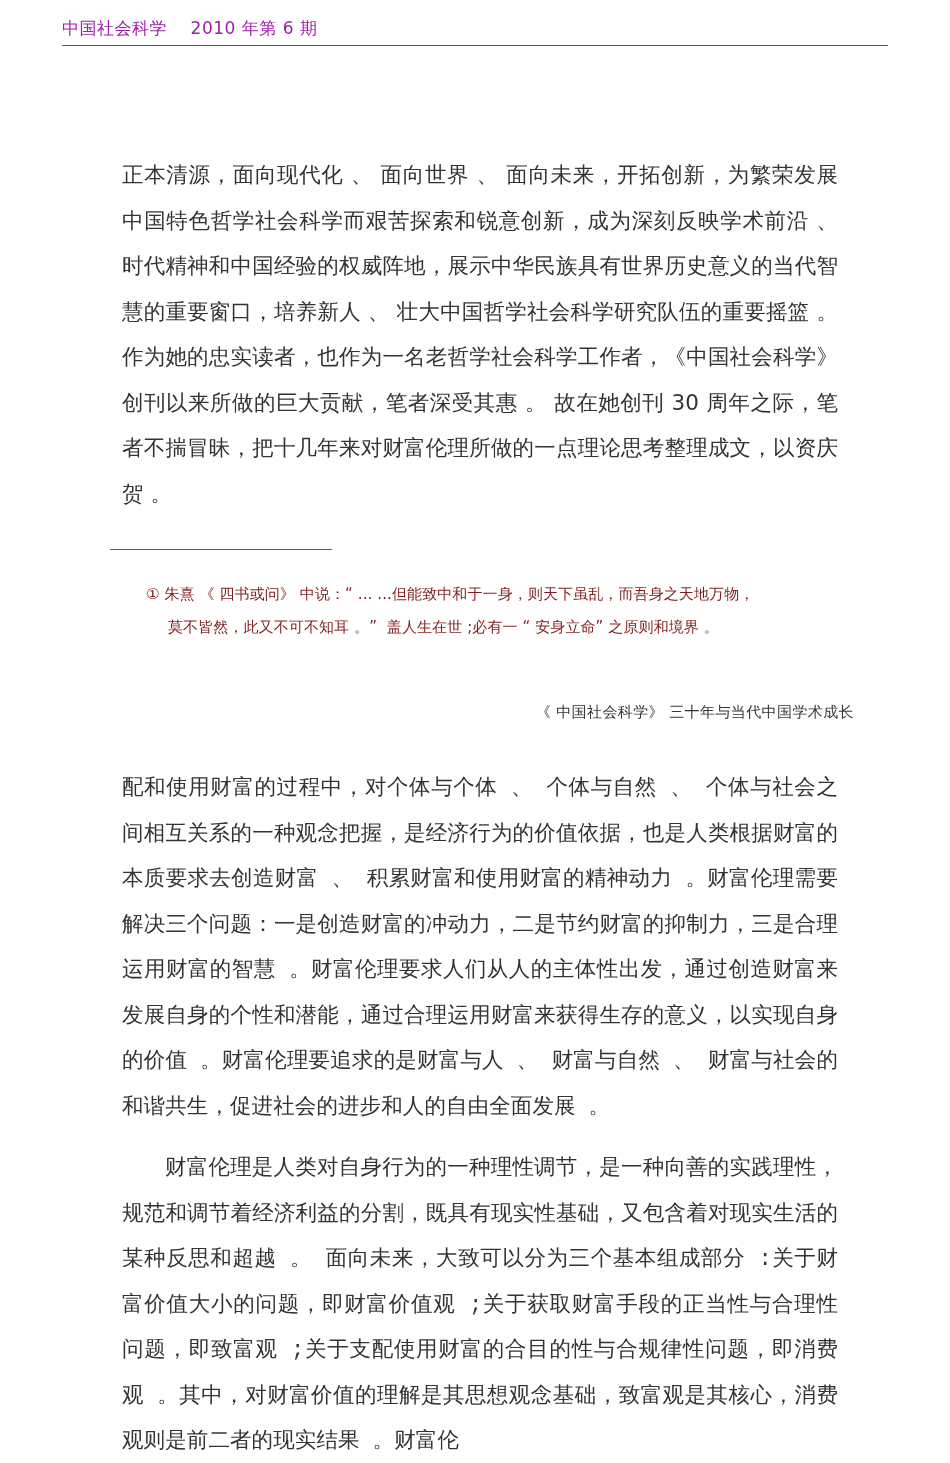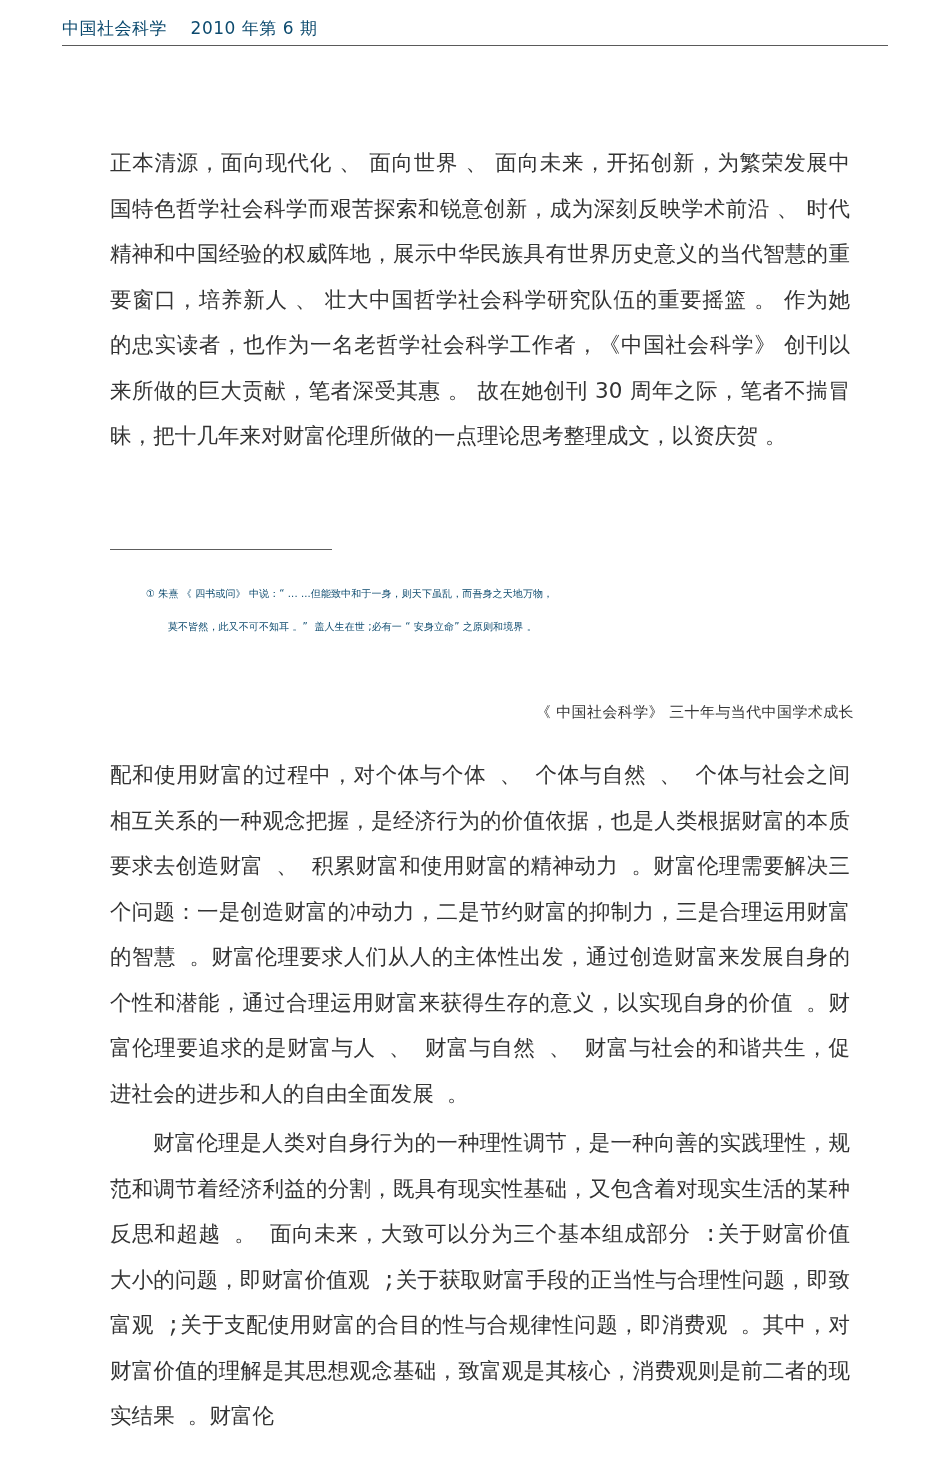"中国社会科学 2010 年第 6 期" .page-header .hdr-text { color: #0c4a6e -> #a21caf }
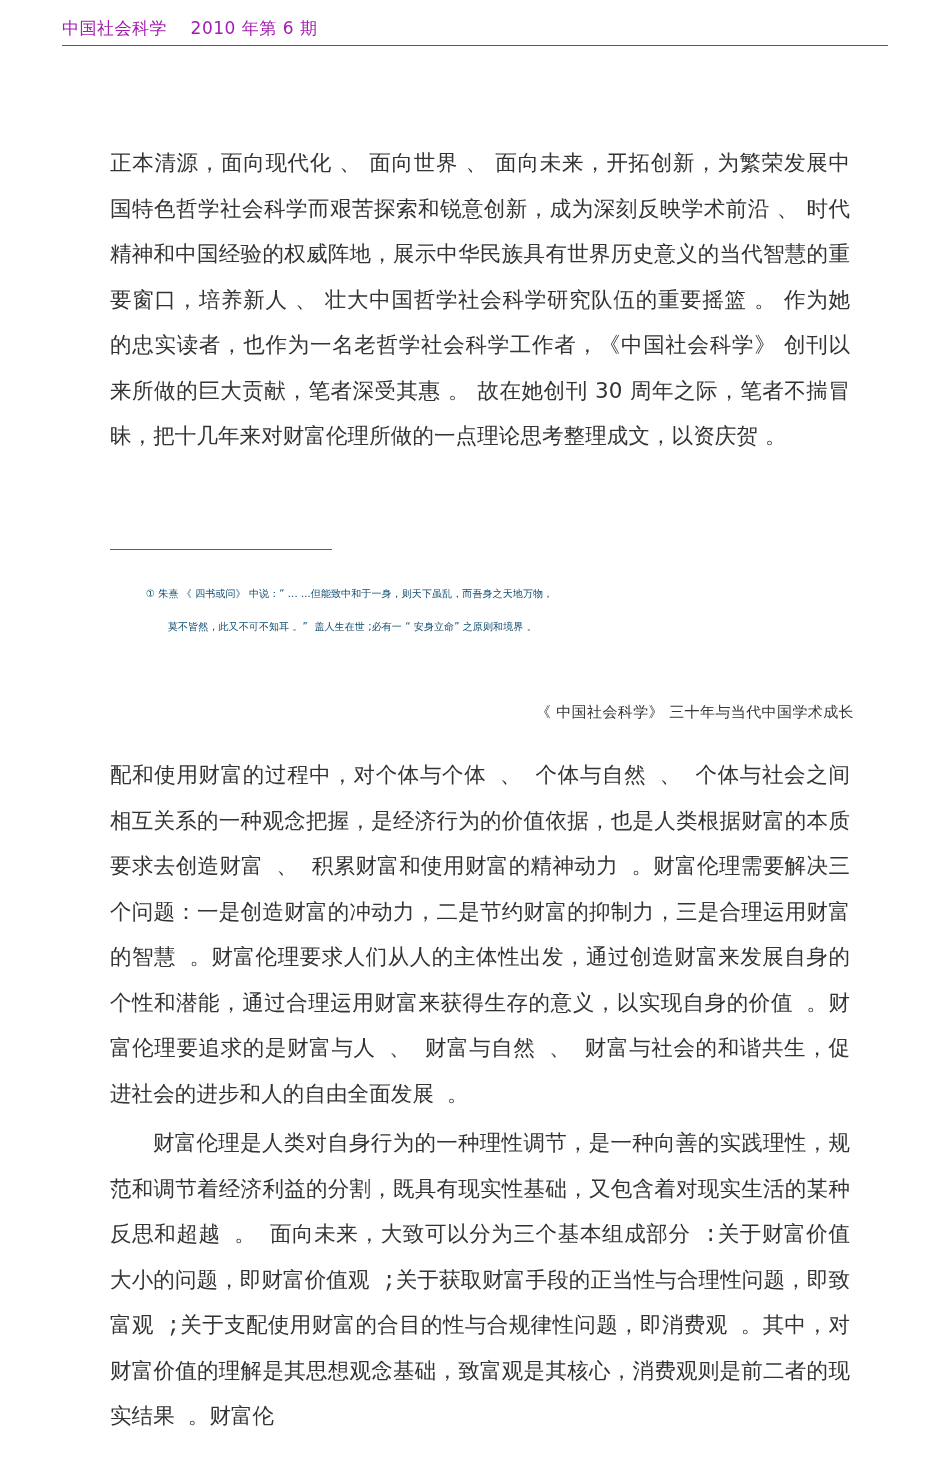"正本清源，面向现代化 、 面向世界 、" .para { margin: 4px -> 16px }
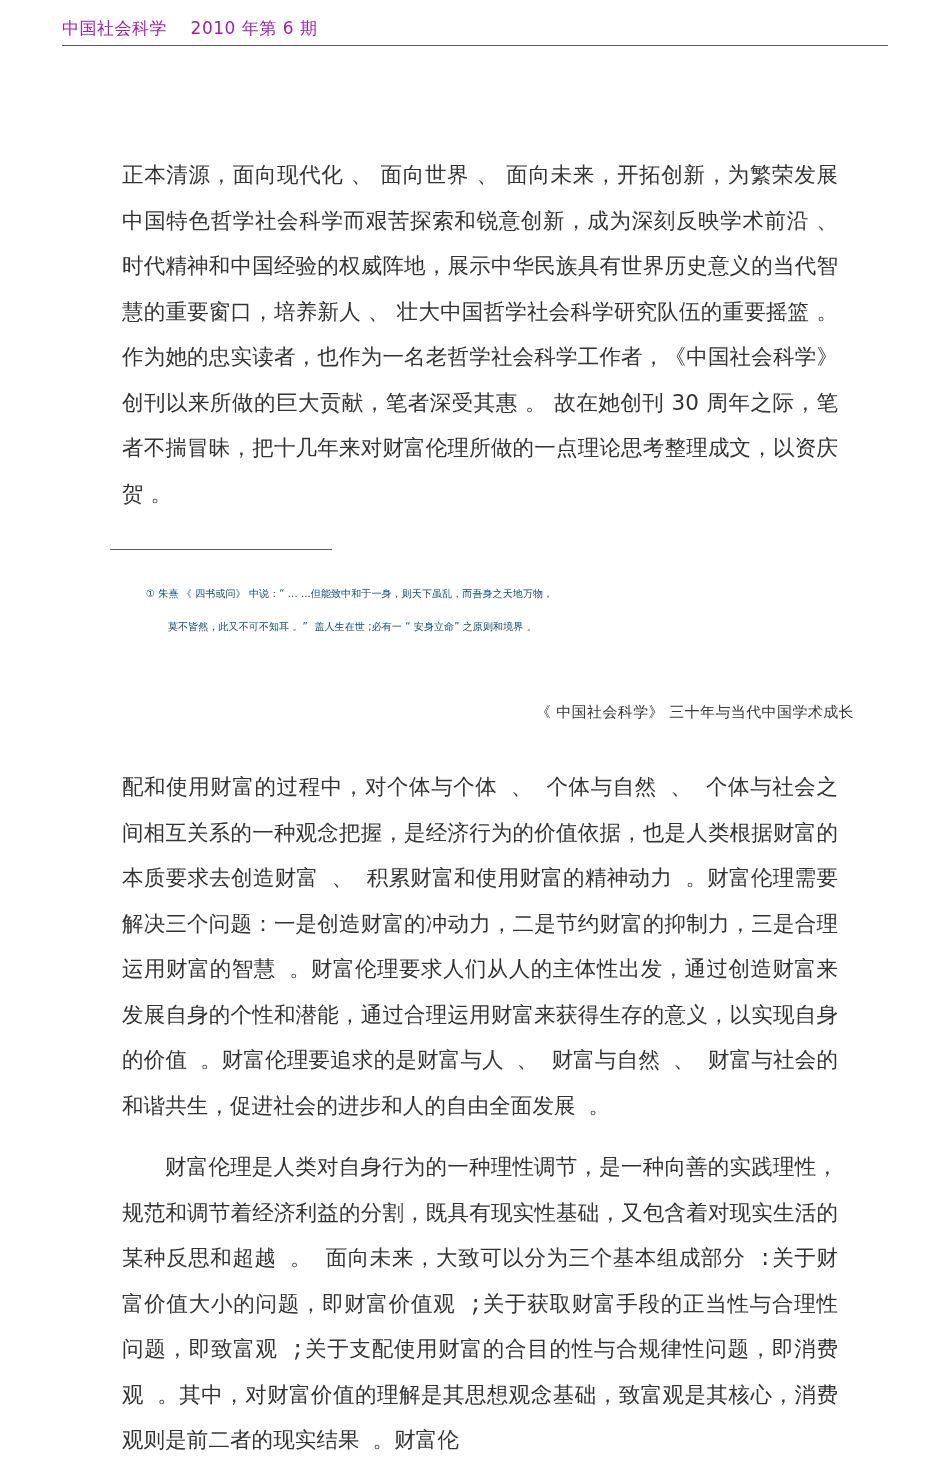"① 朱熹 《 四书或问》 中说：“" .footnote .fn-line { color: #0c4a6e -> #7f1d1d; font-size: 10px -> 15px }
